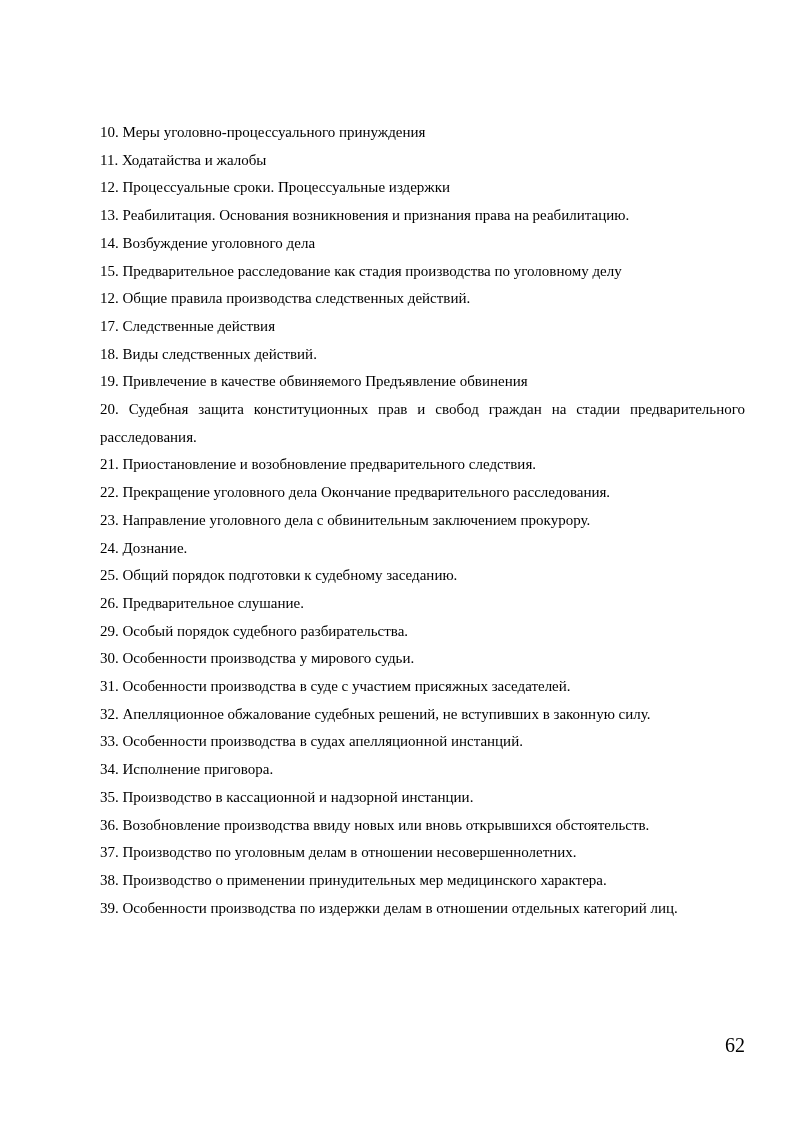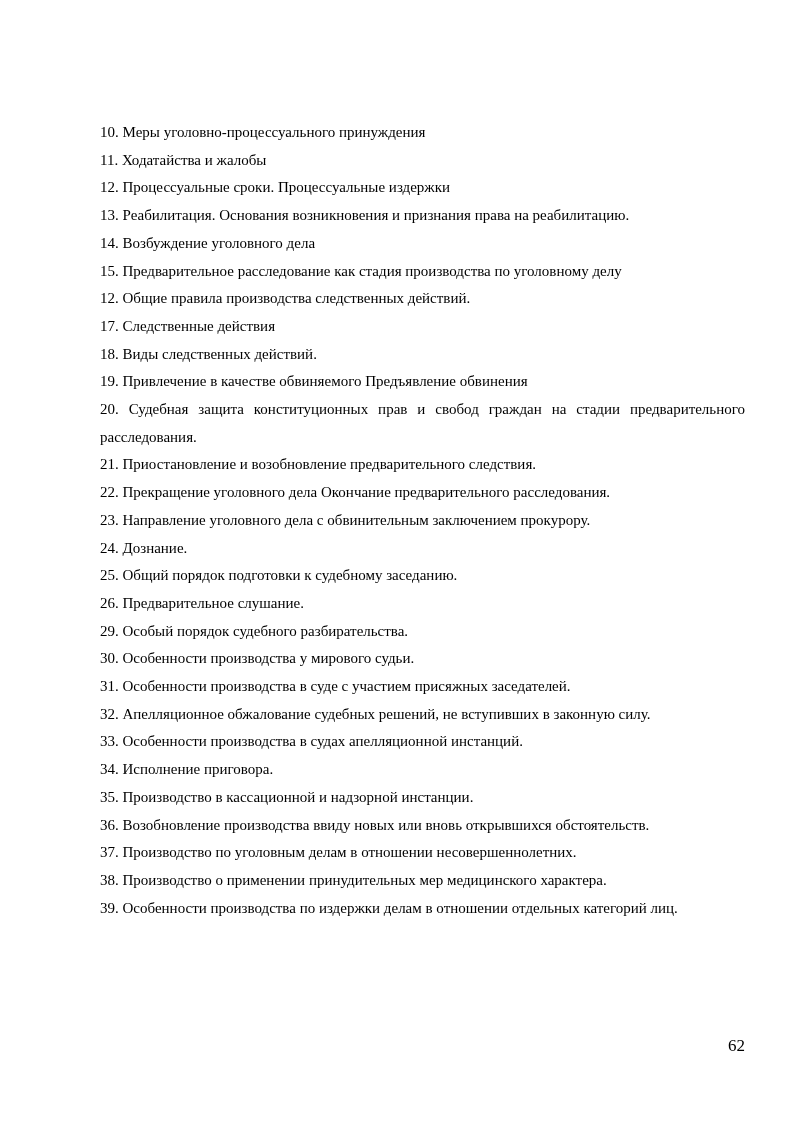"62" .page-number { font-size: 17px -> 20px }
